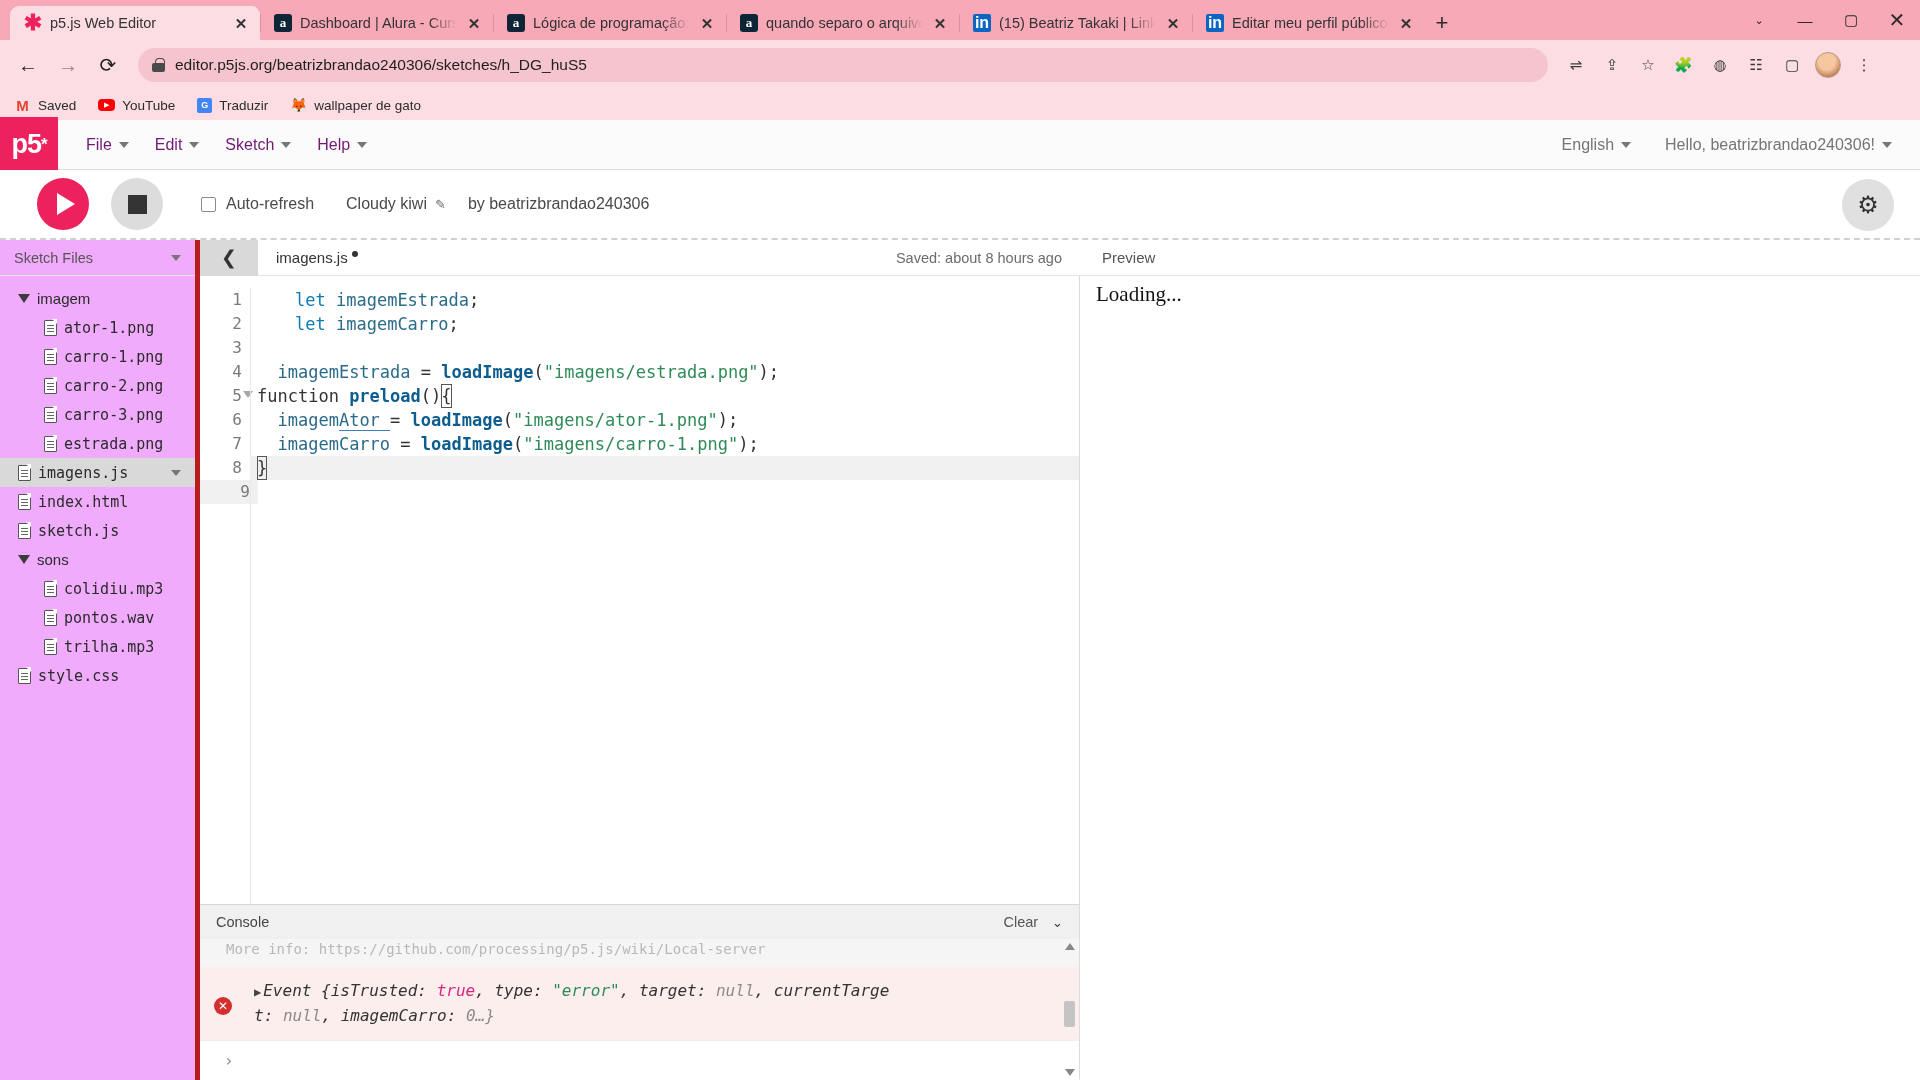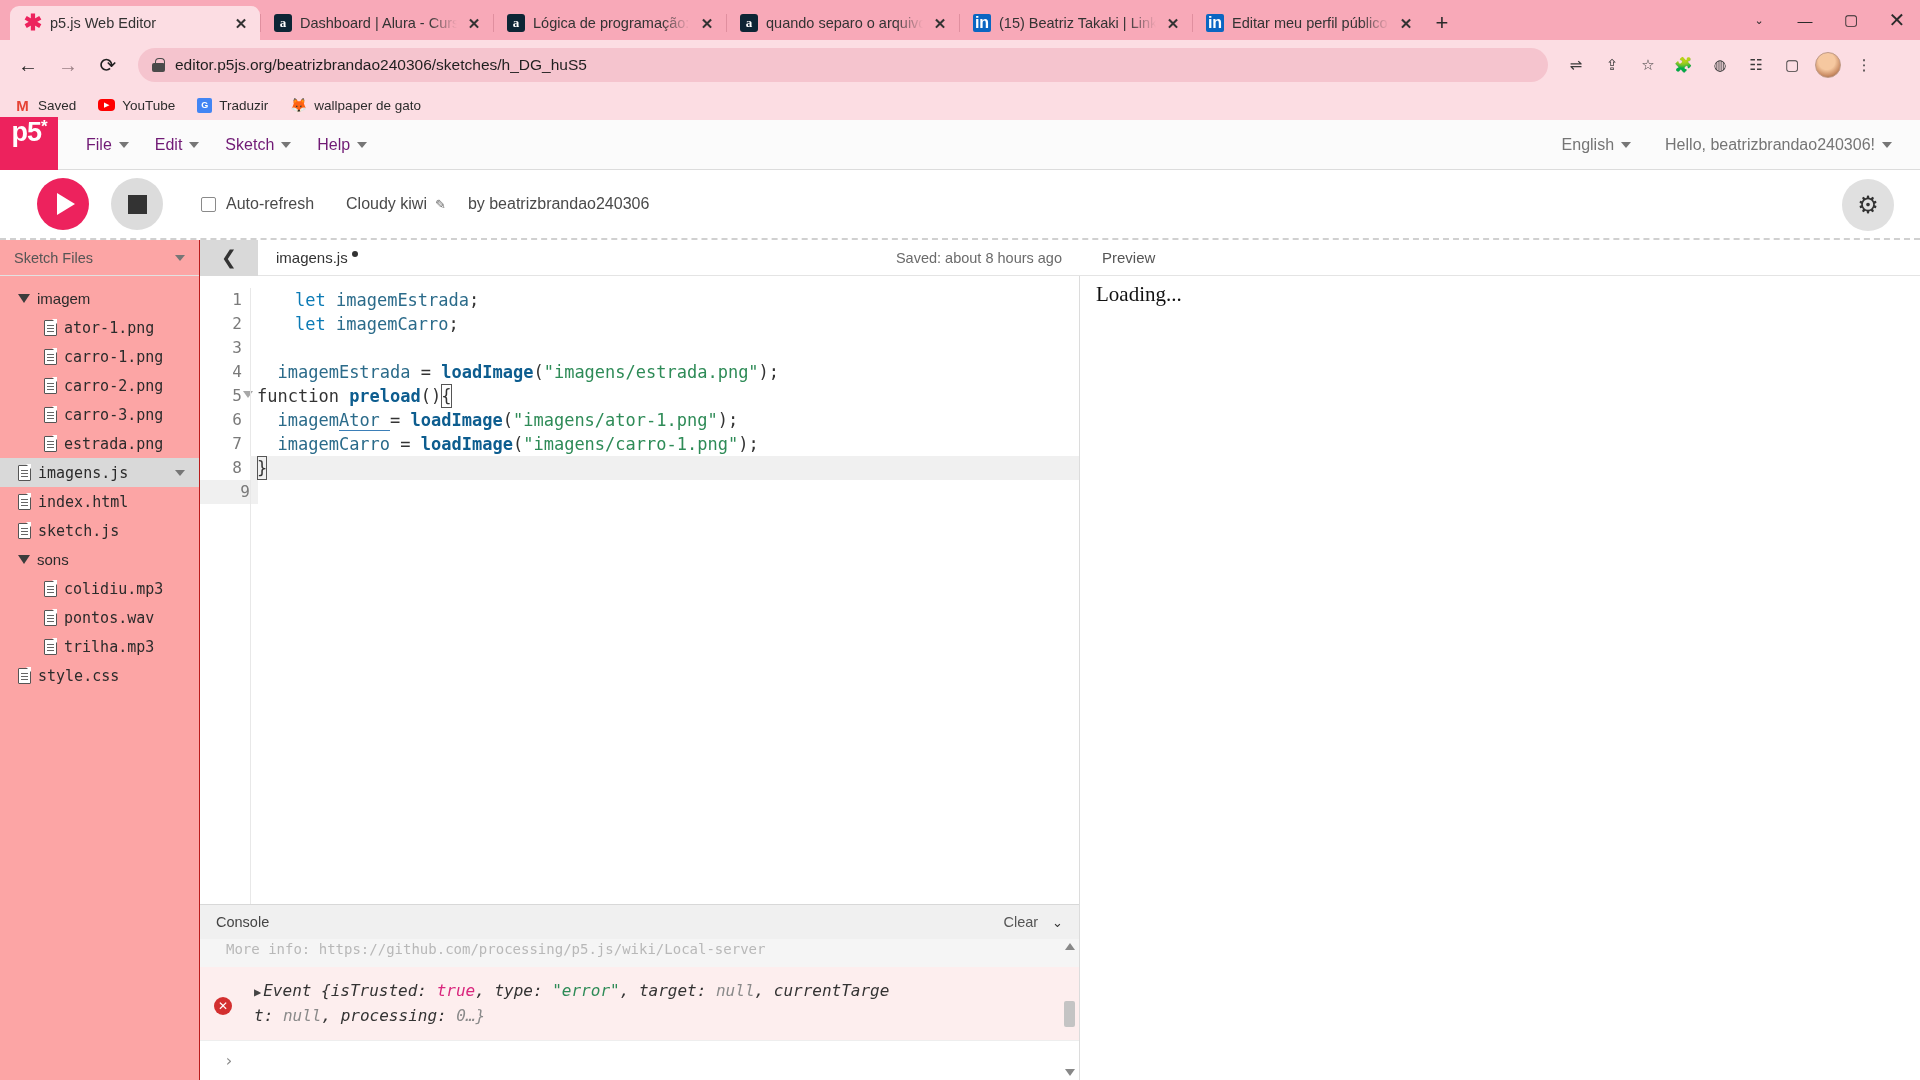"p5" .p5logo { align-items: none -> center }
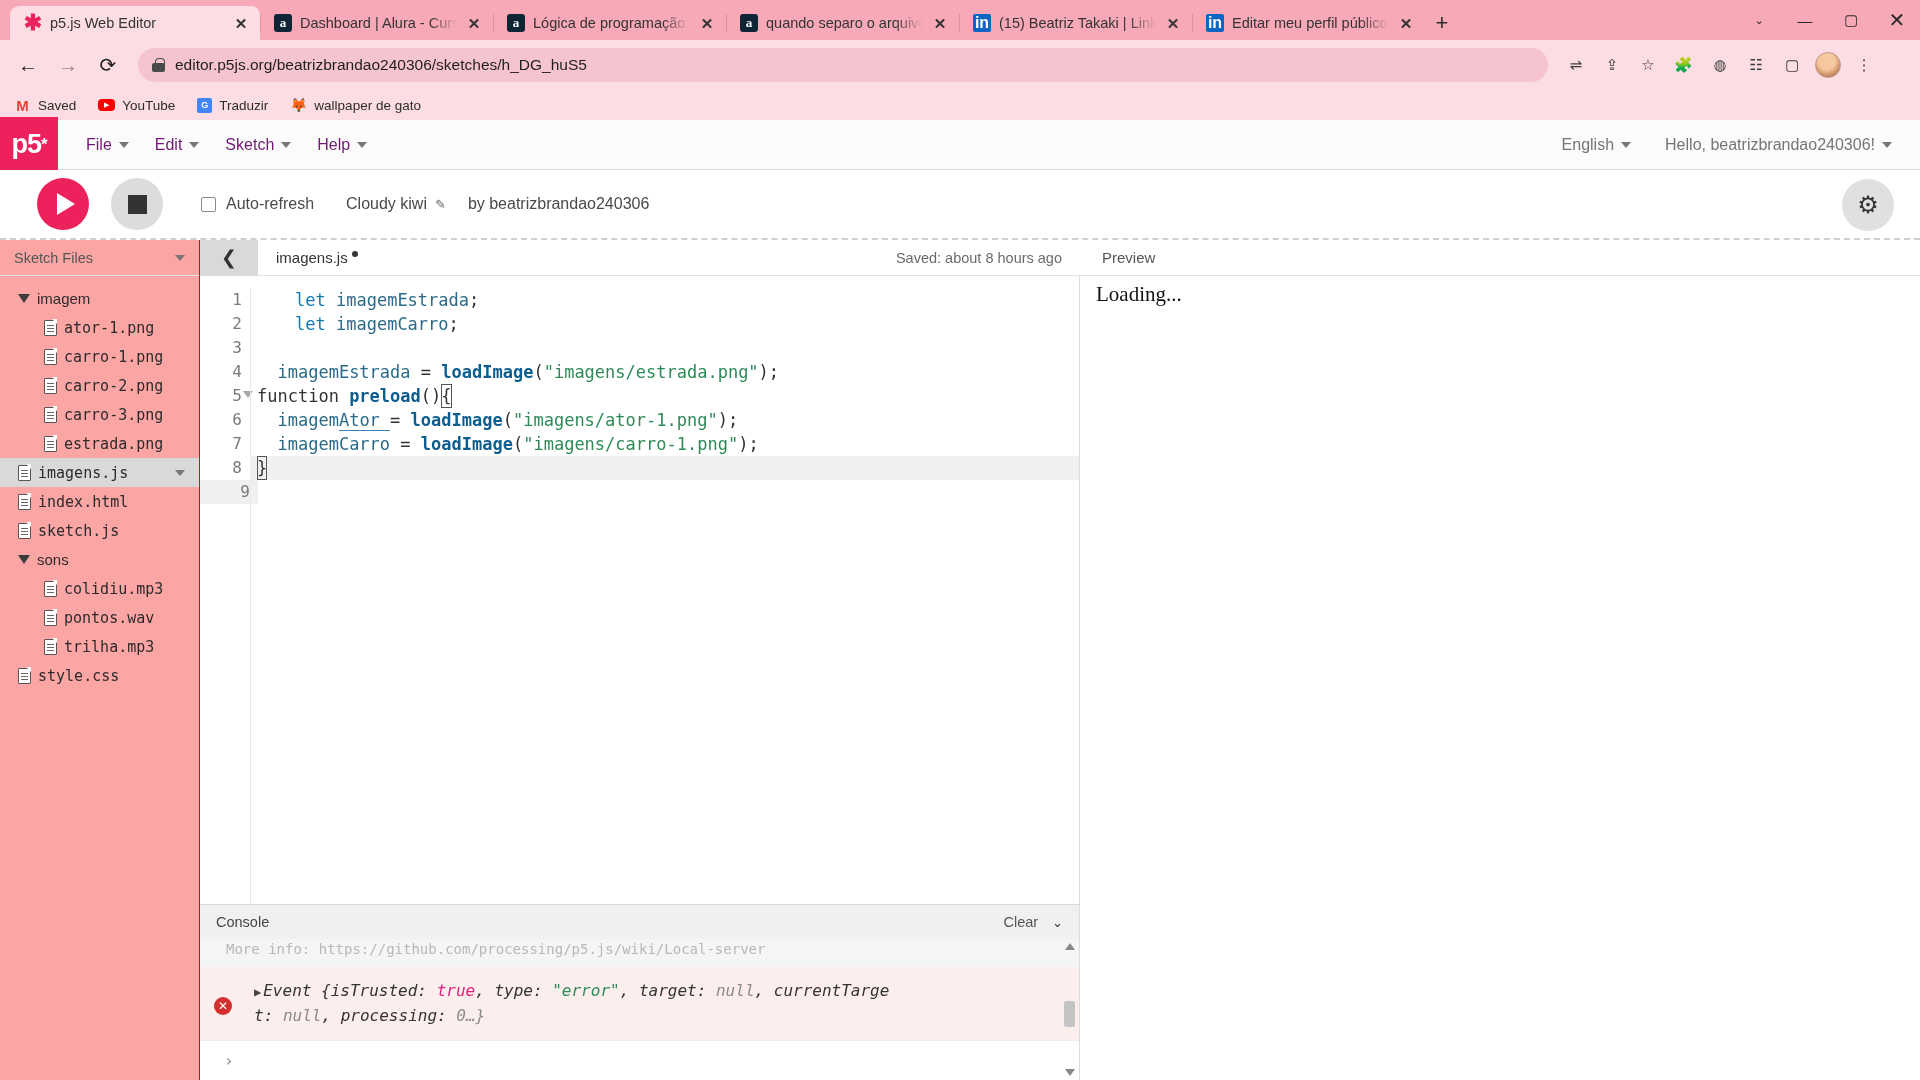"Sketch Files" .sidebar { background: #fca5a5 -> #f0abfc; border-right: 1px solid #b91c1c -> 5px solid #b91c1c }
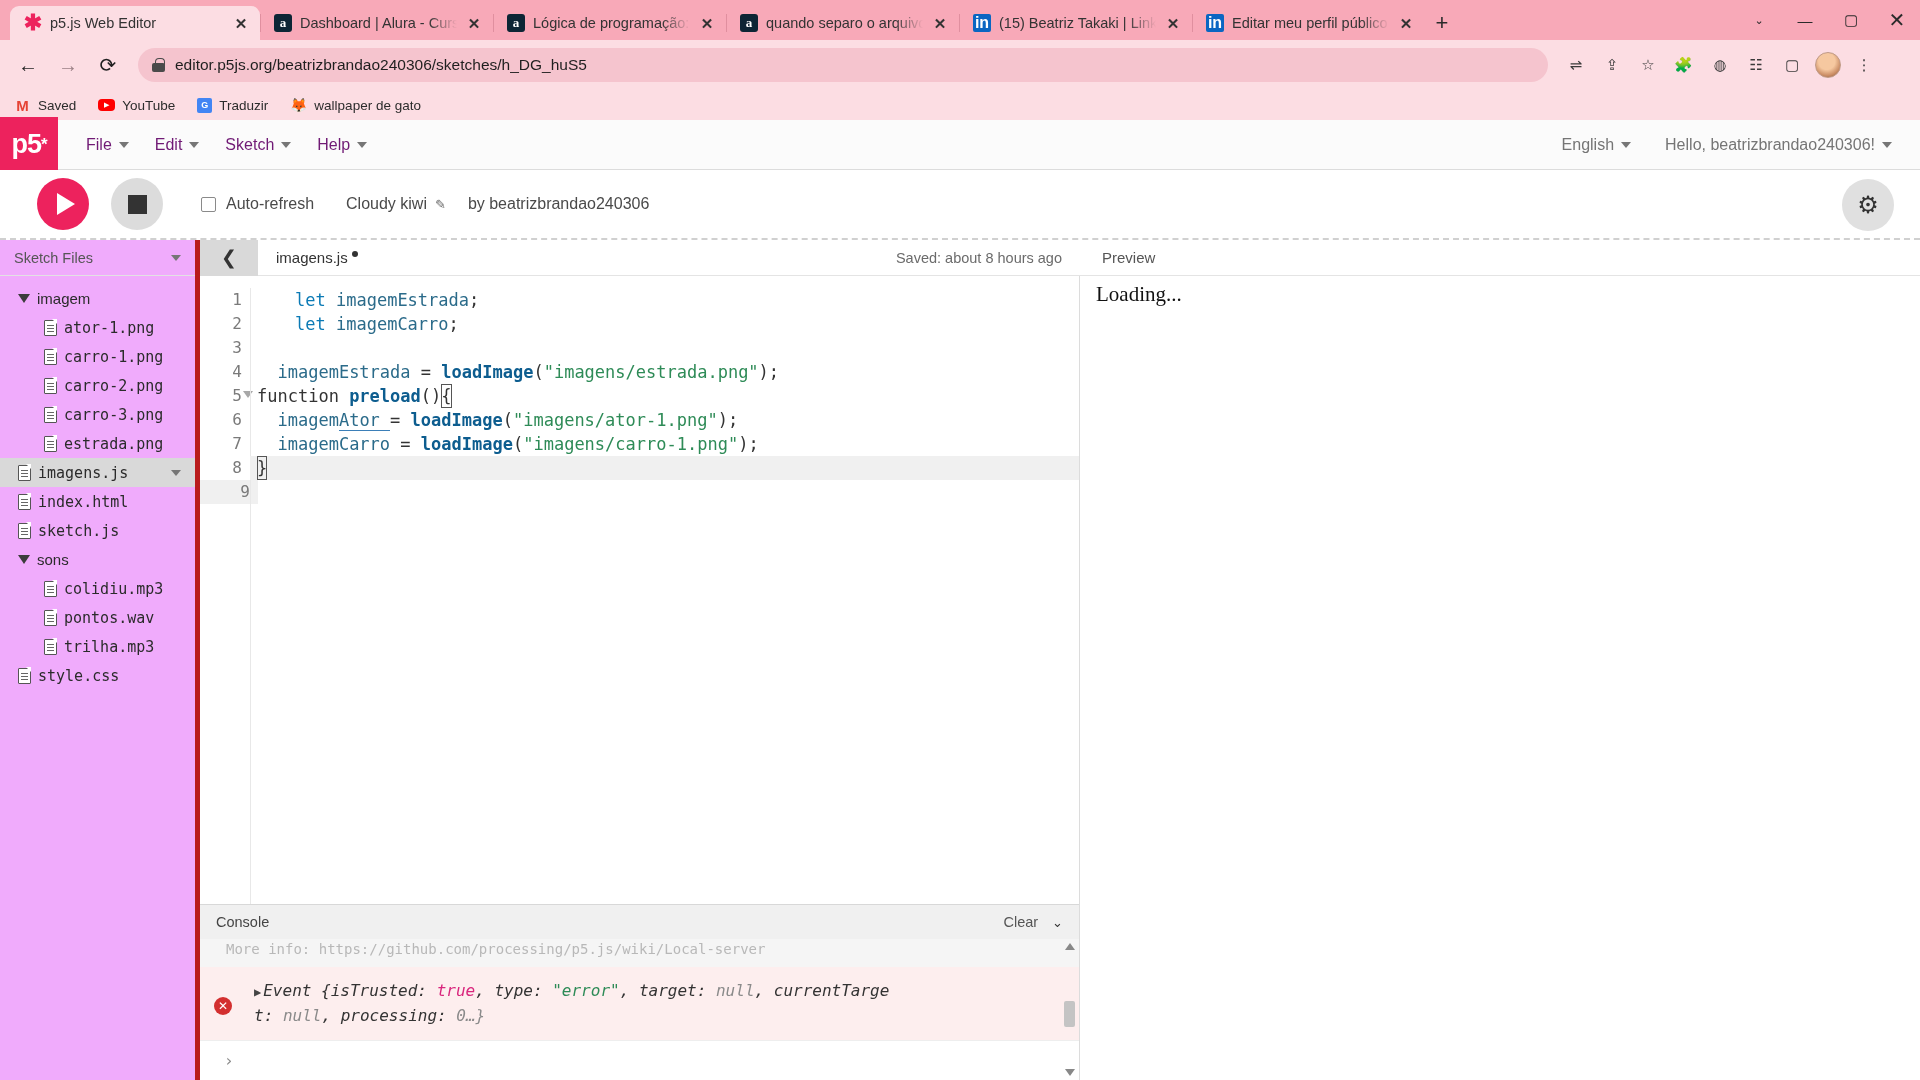", processing:" span { text: processing -> imagemCarro }
